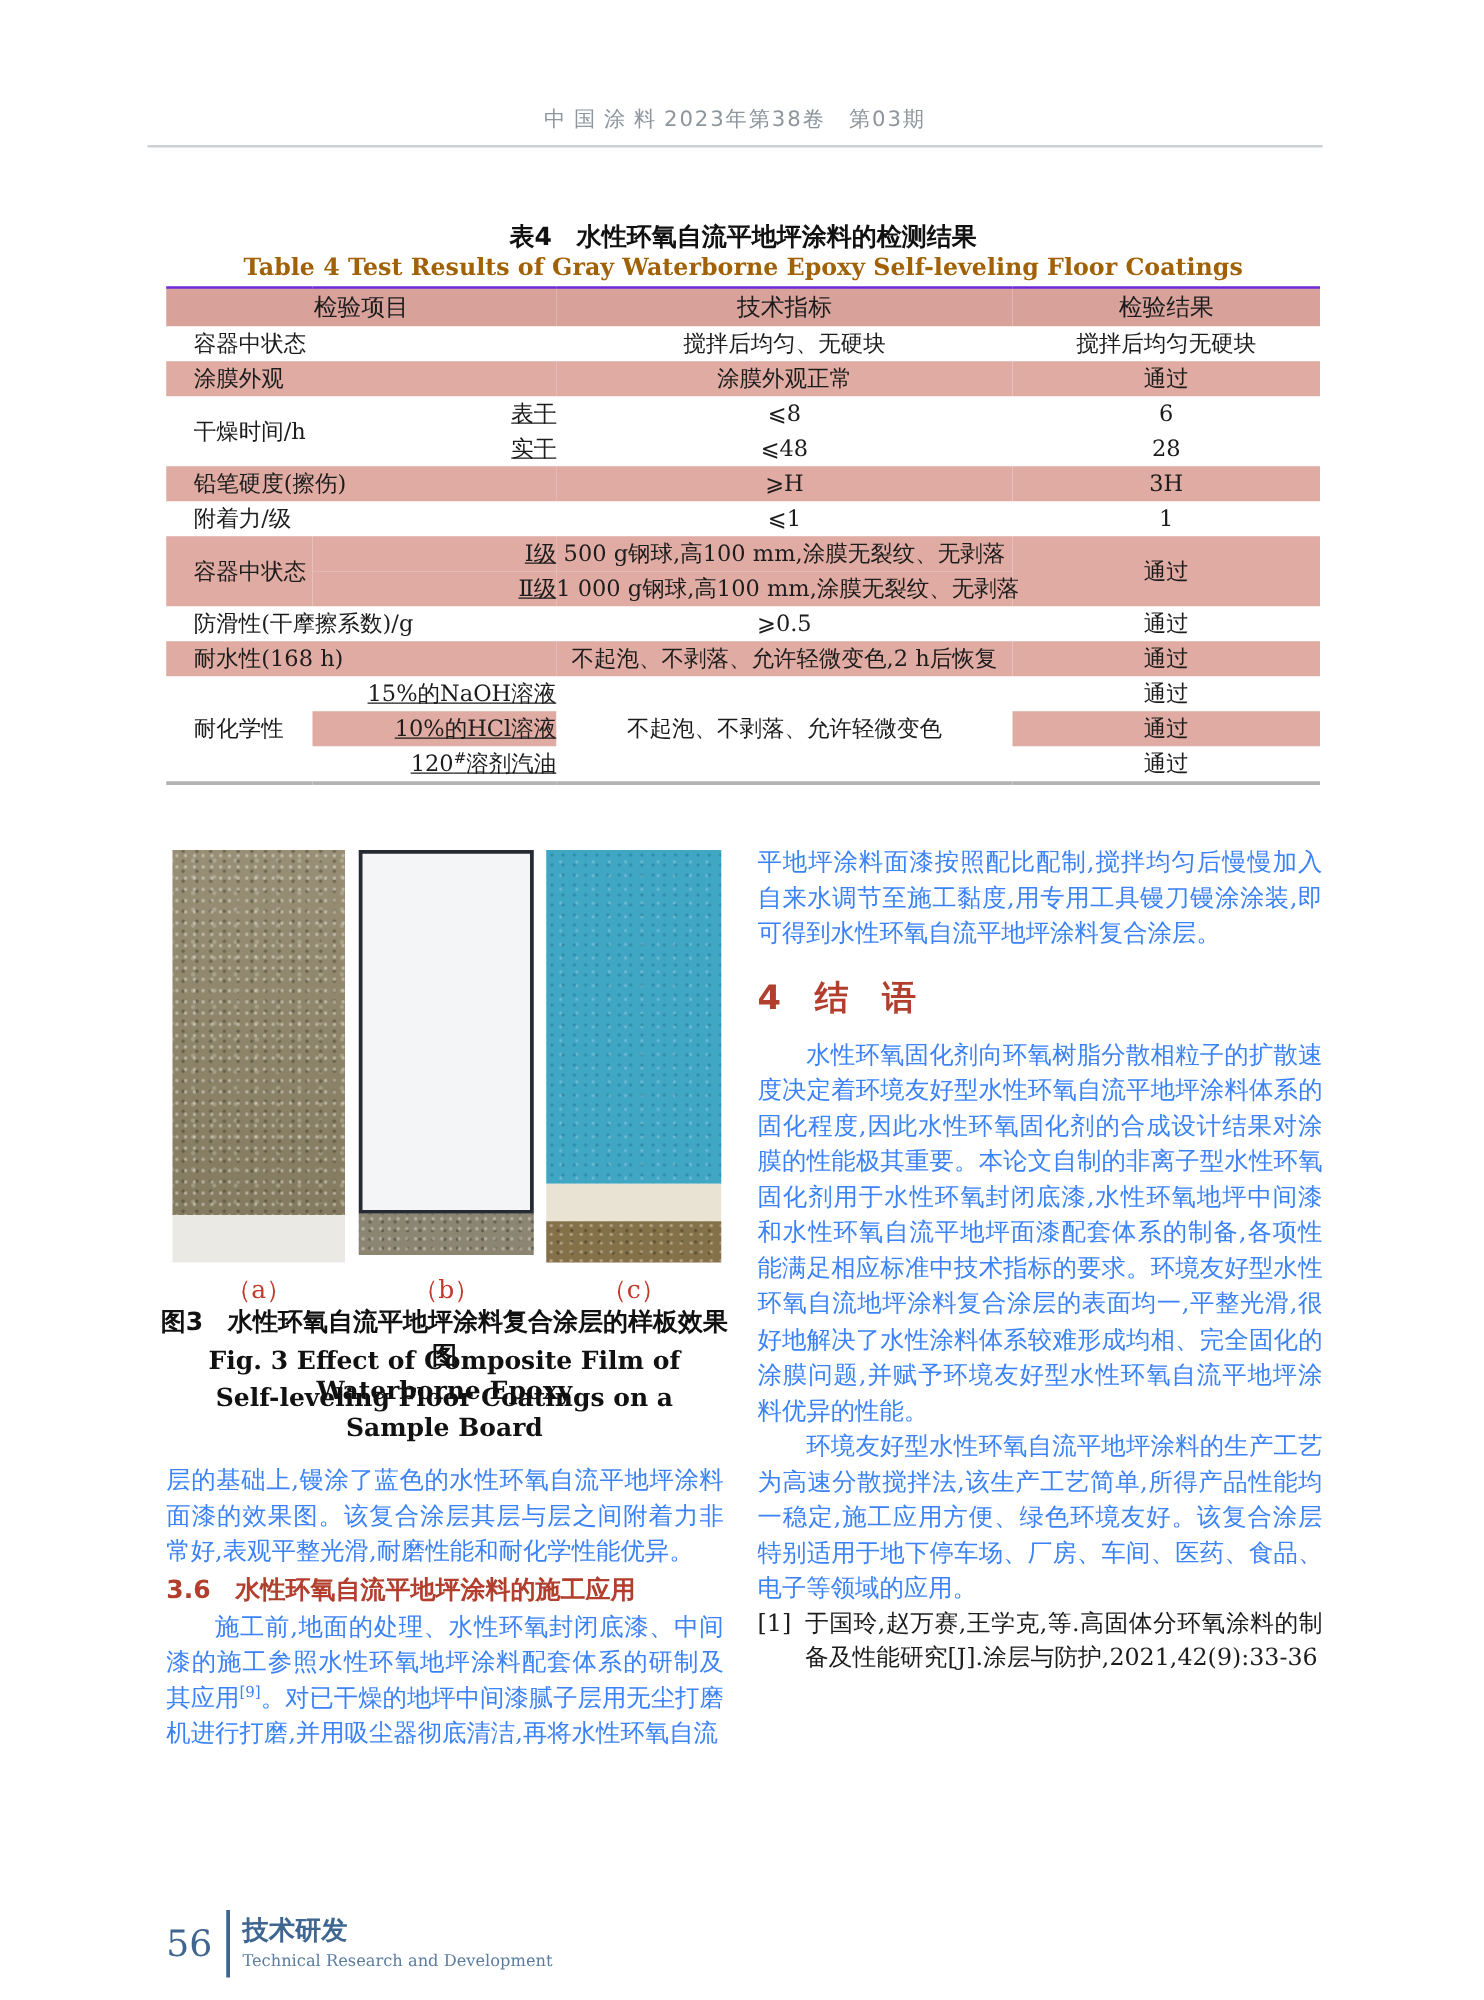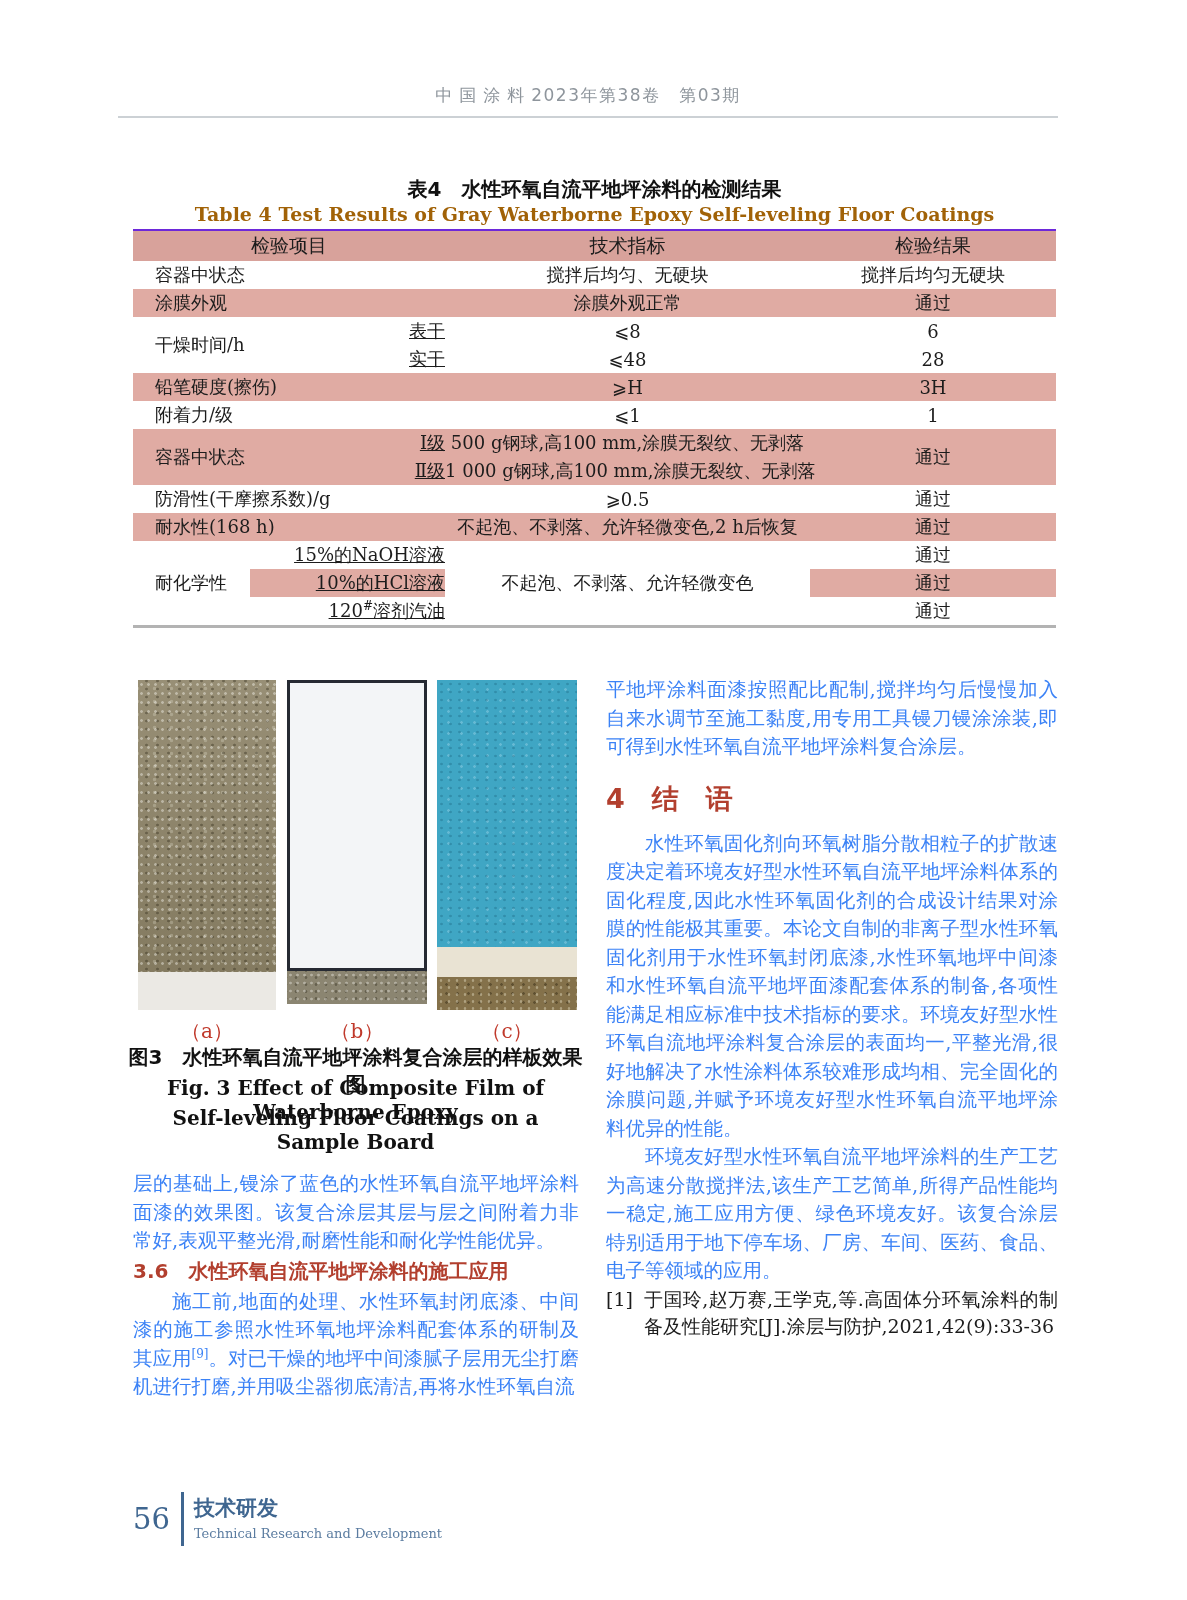"56" .page-footer { top: 1492px -> 1528px }
